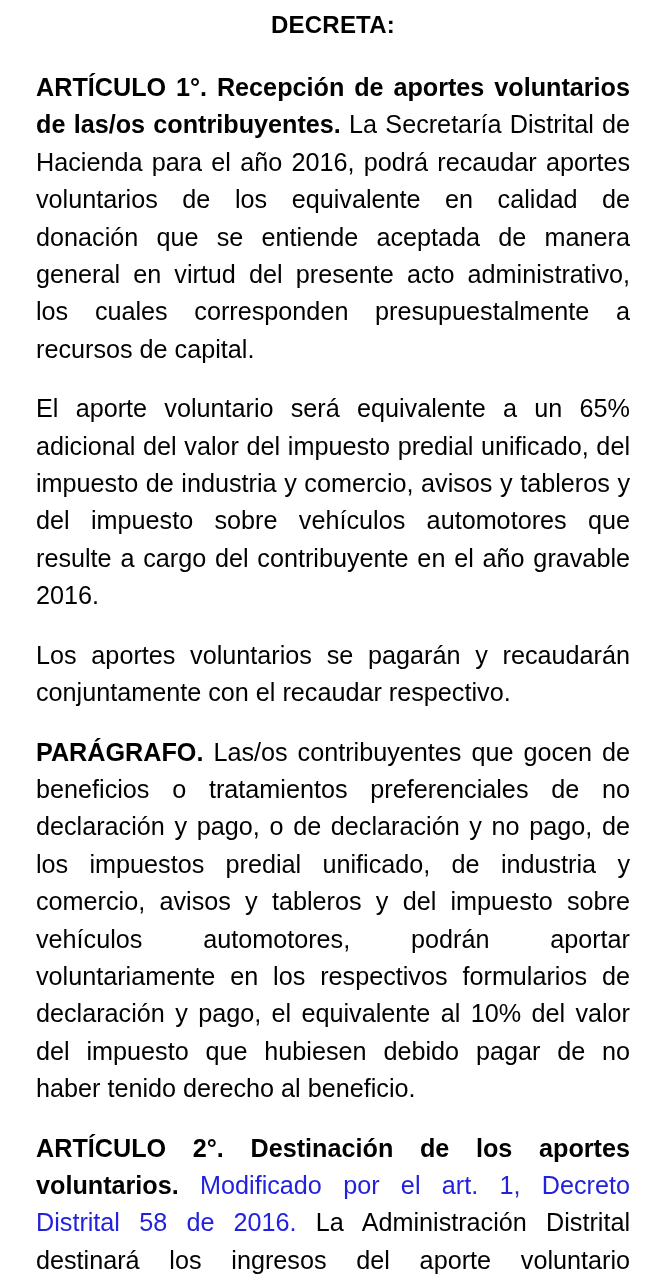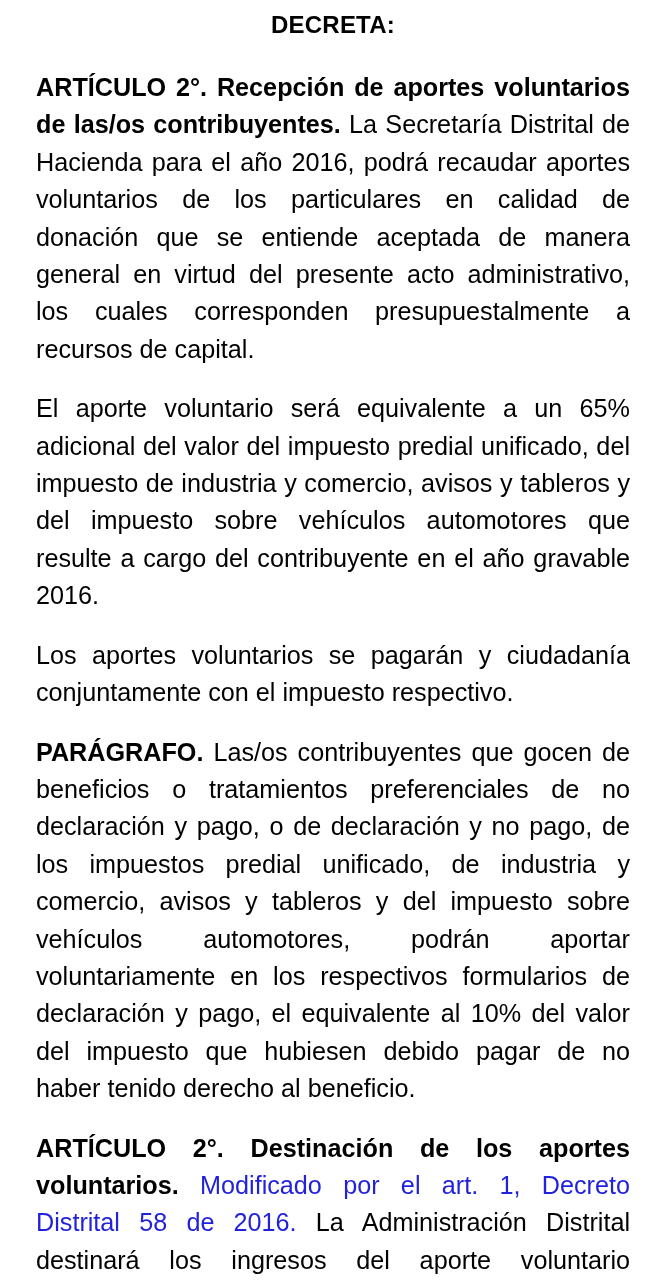"ARTÍCULO 2°. Recepción de aportes" span.b { text: 2 -> 1 }
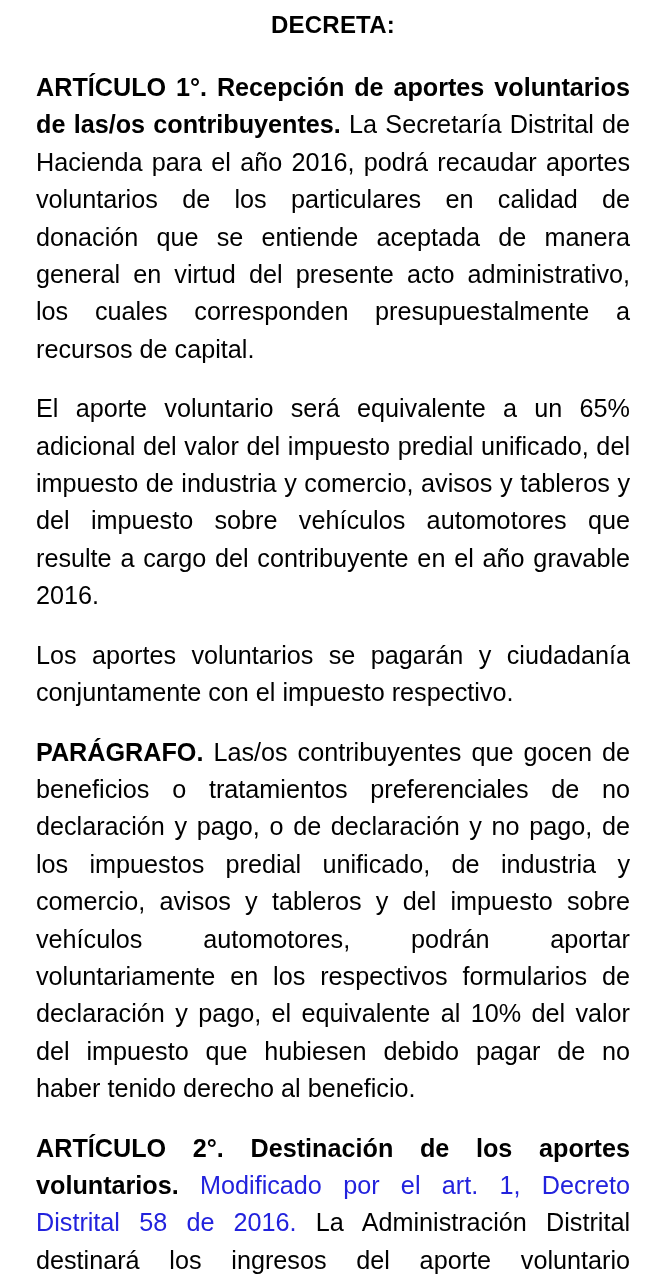"La Secretaría Distrital de Hacienda" span { text: particulares -> equivalente }
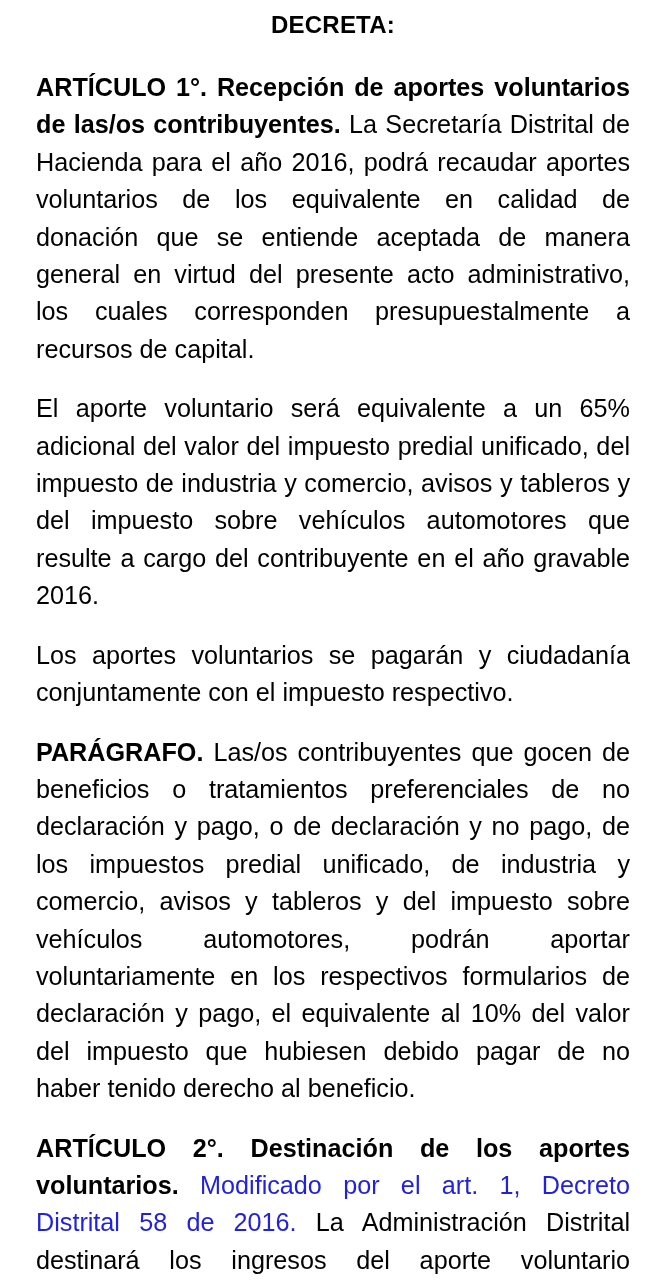"Los aportes voluntarios se pagarán" span { text: ciudadanía conjuntamente con el impuesto -> recaudarán conjuntamente con el recaudar }
